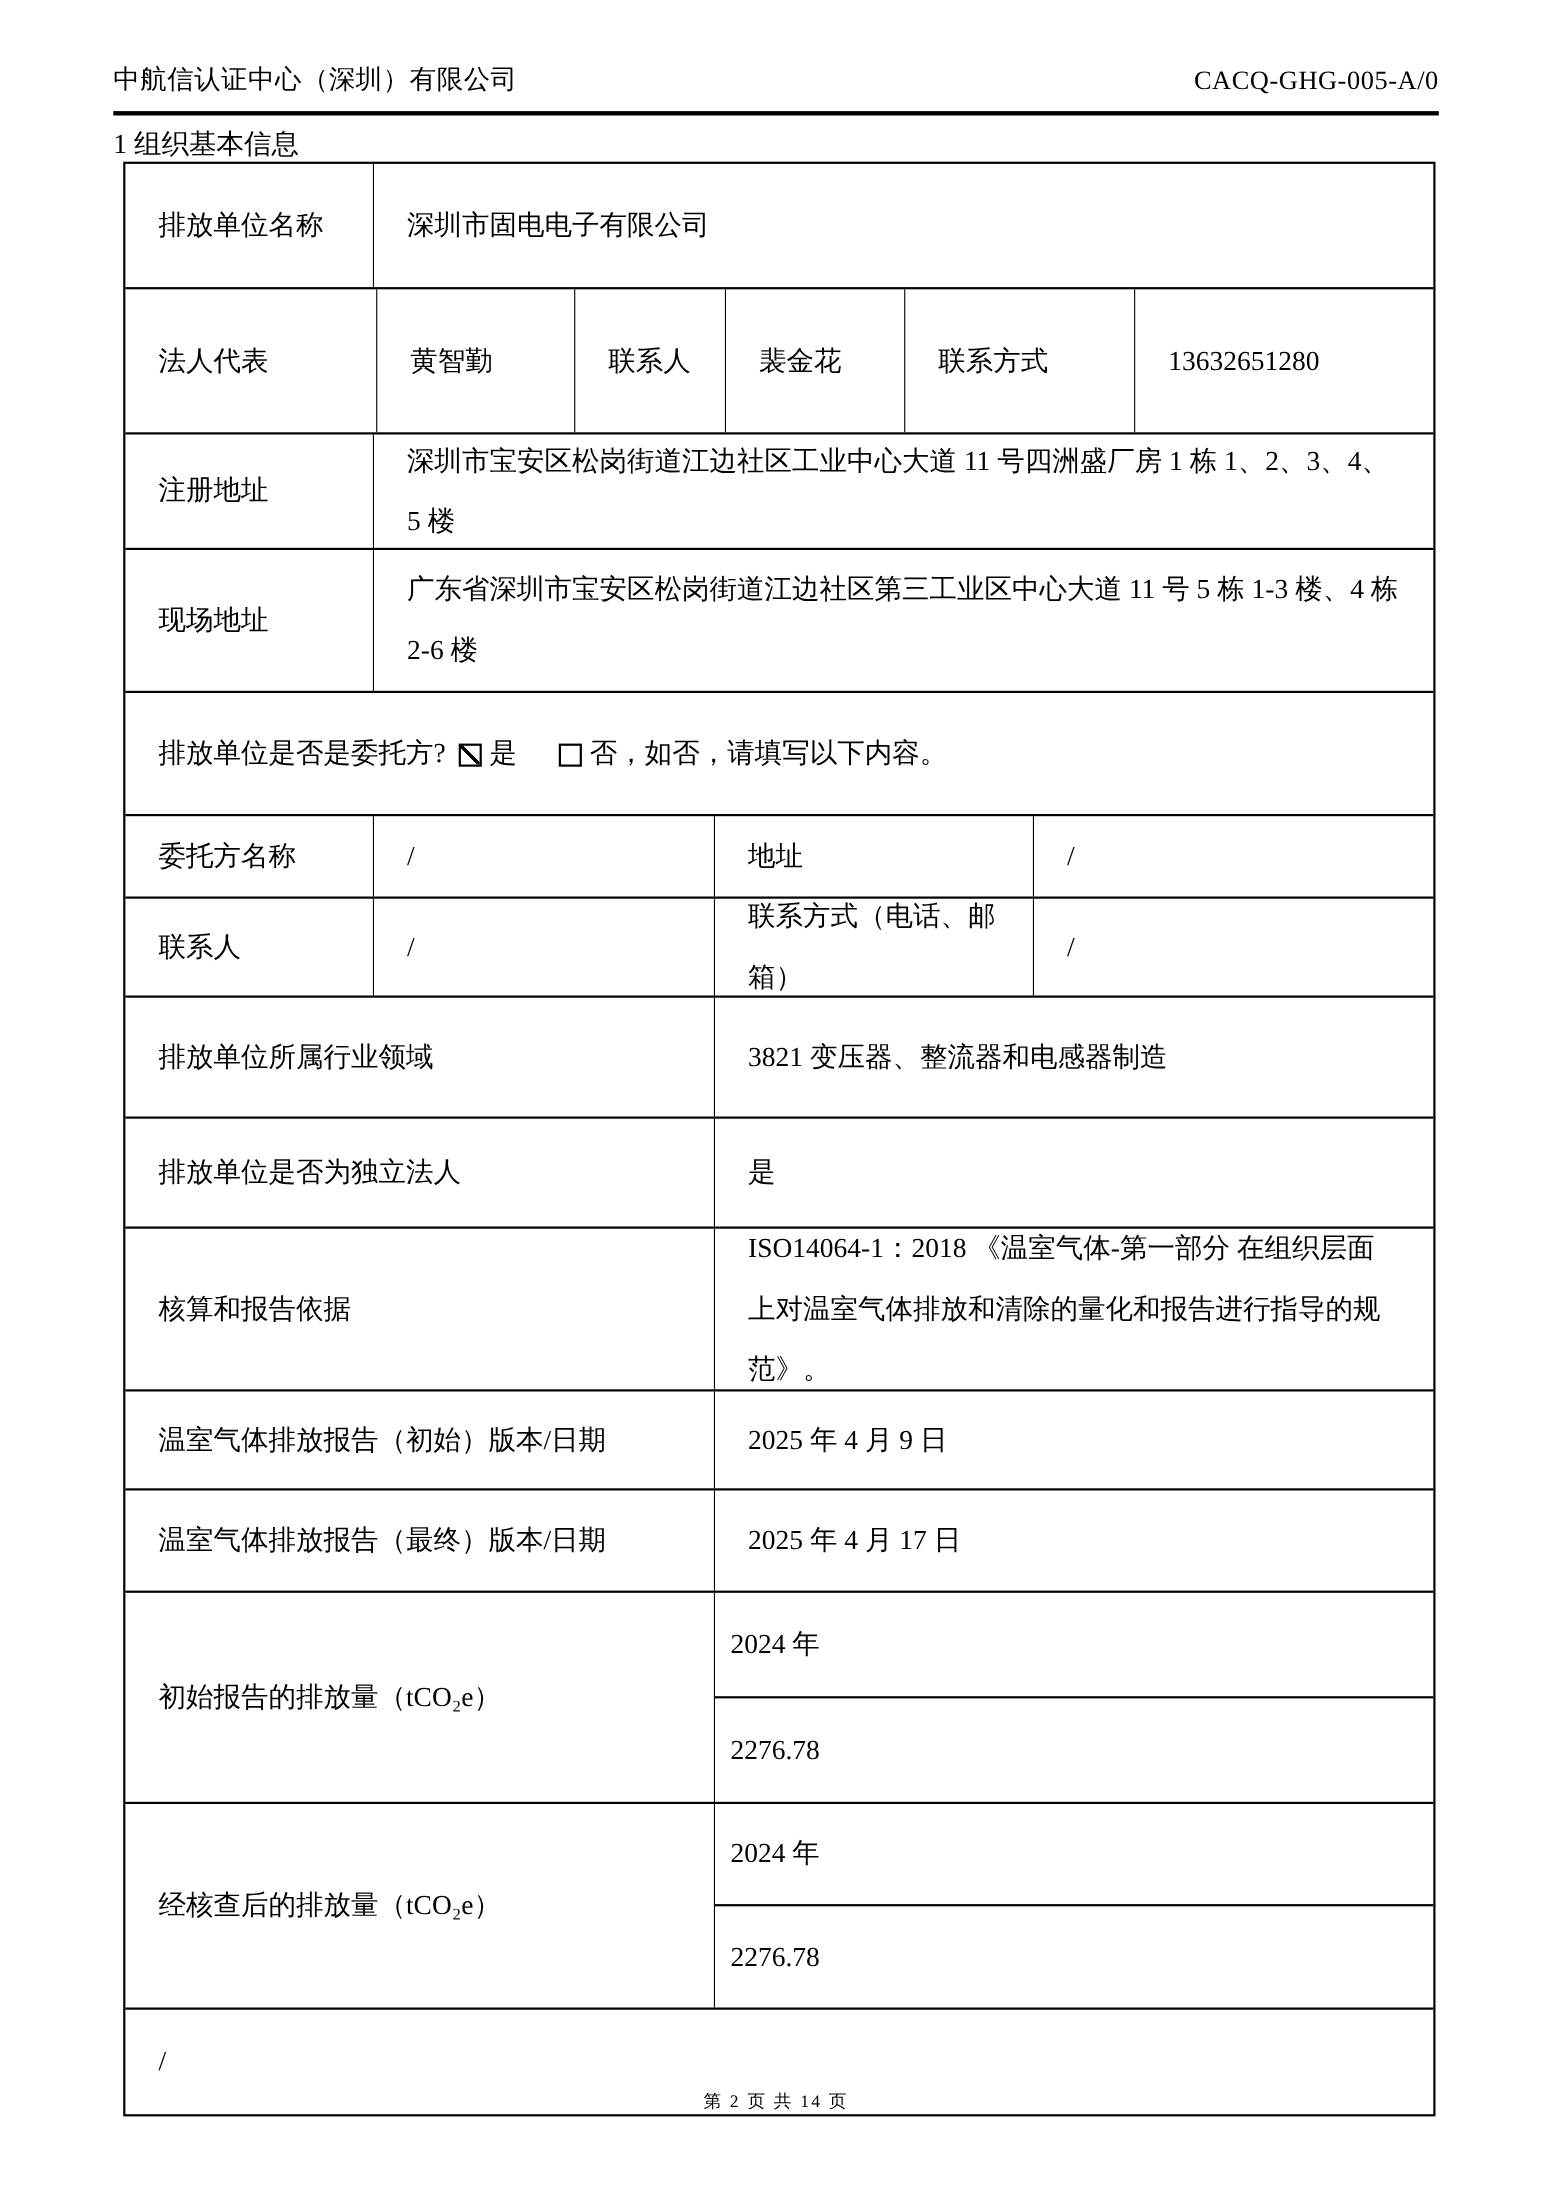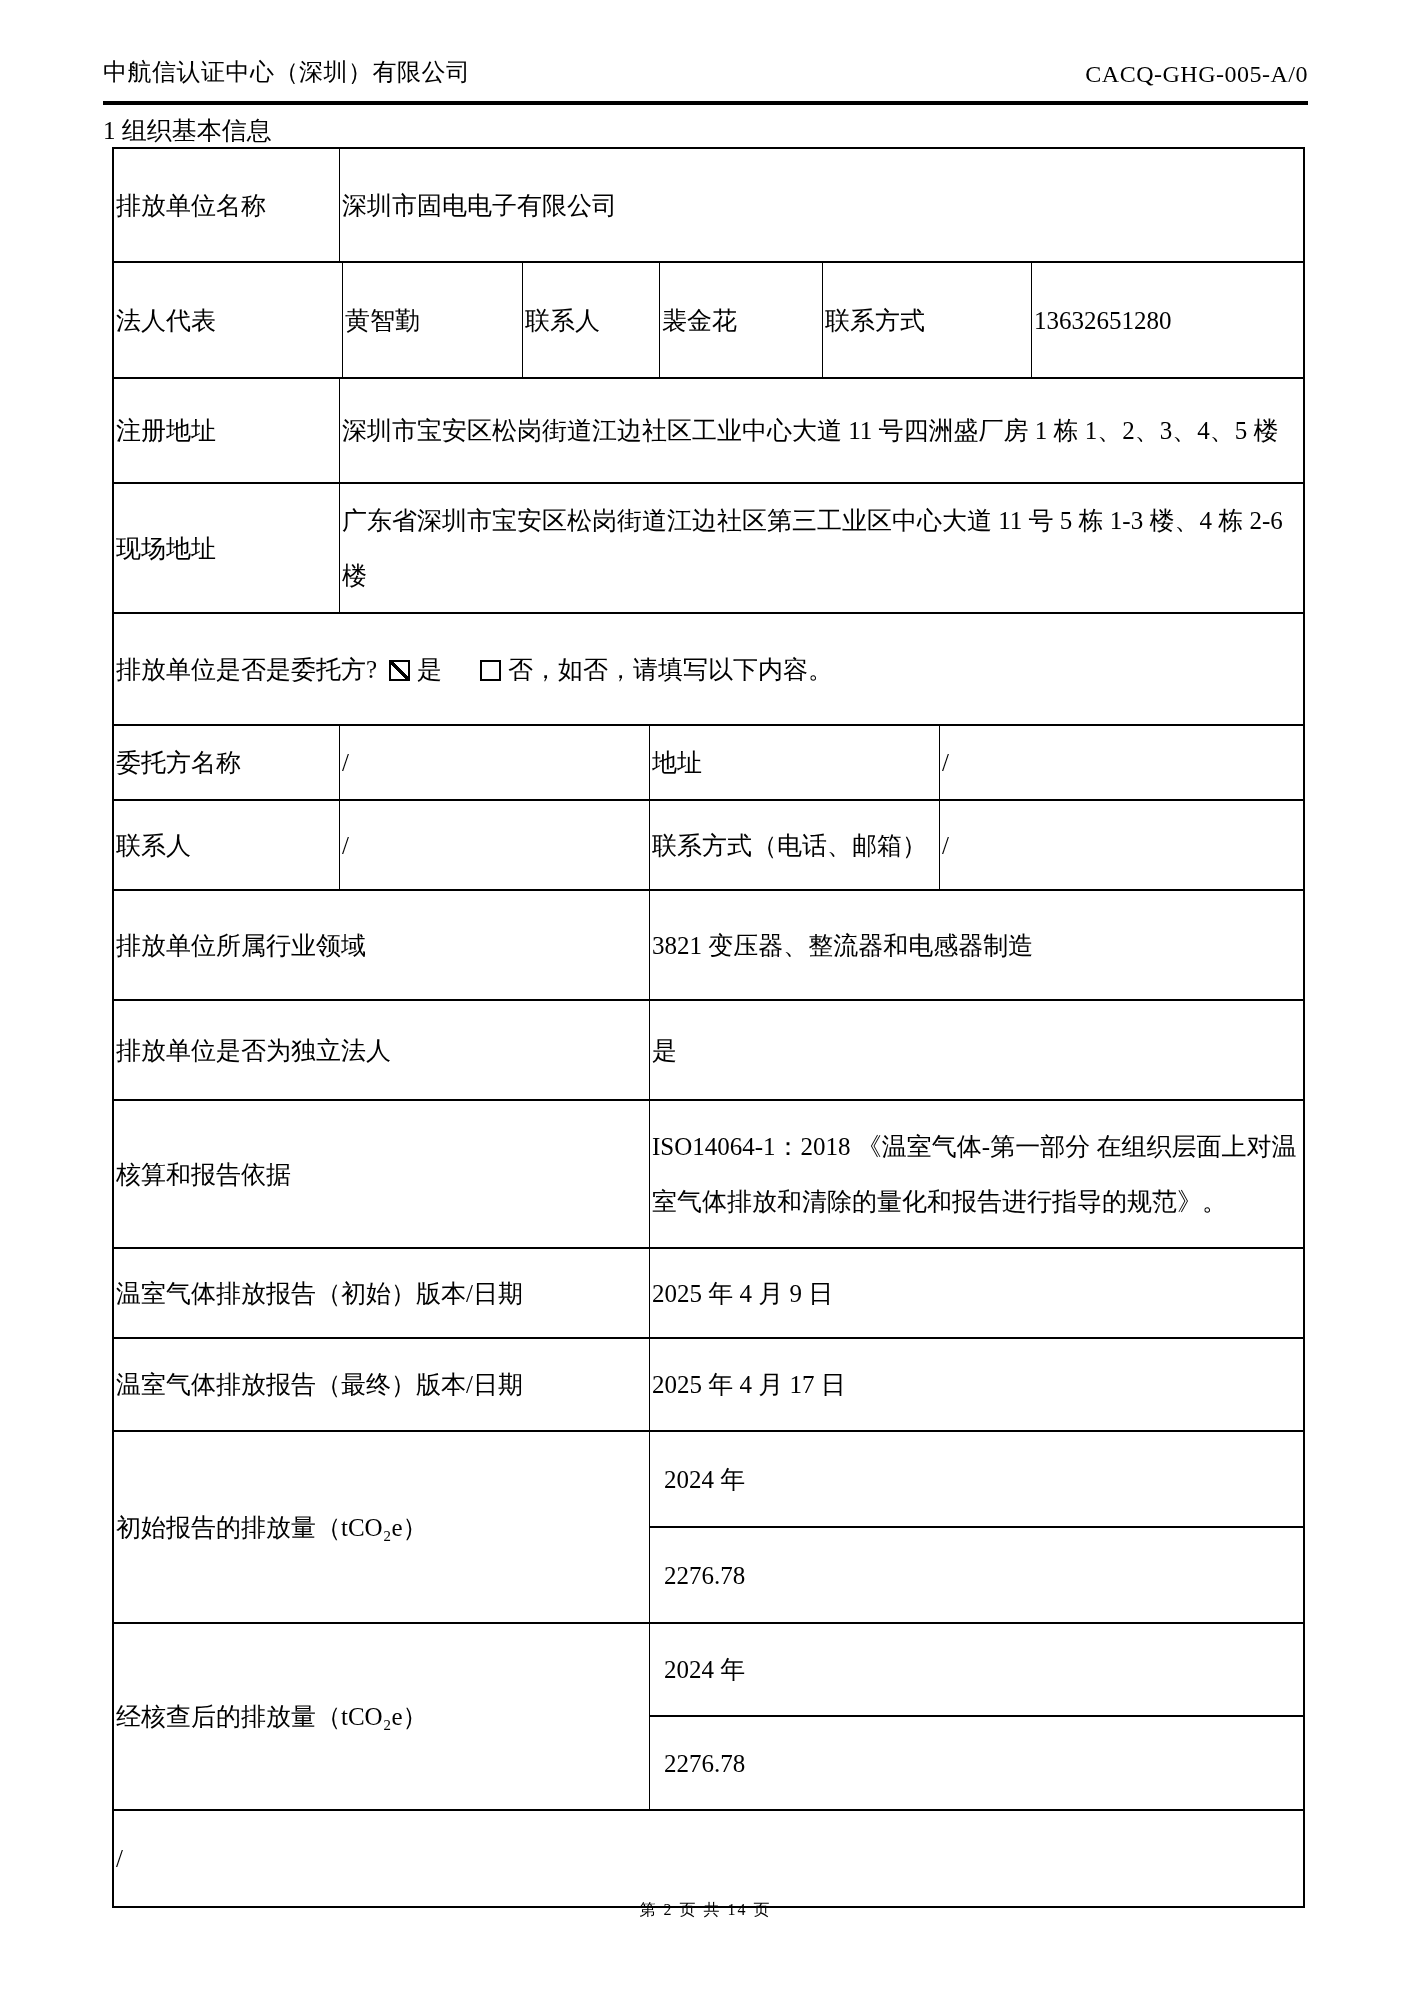"排放单位名称" .cell { padding: 2px 2px -> 2px 30px }
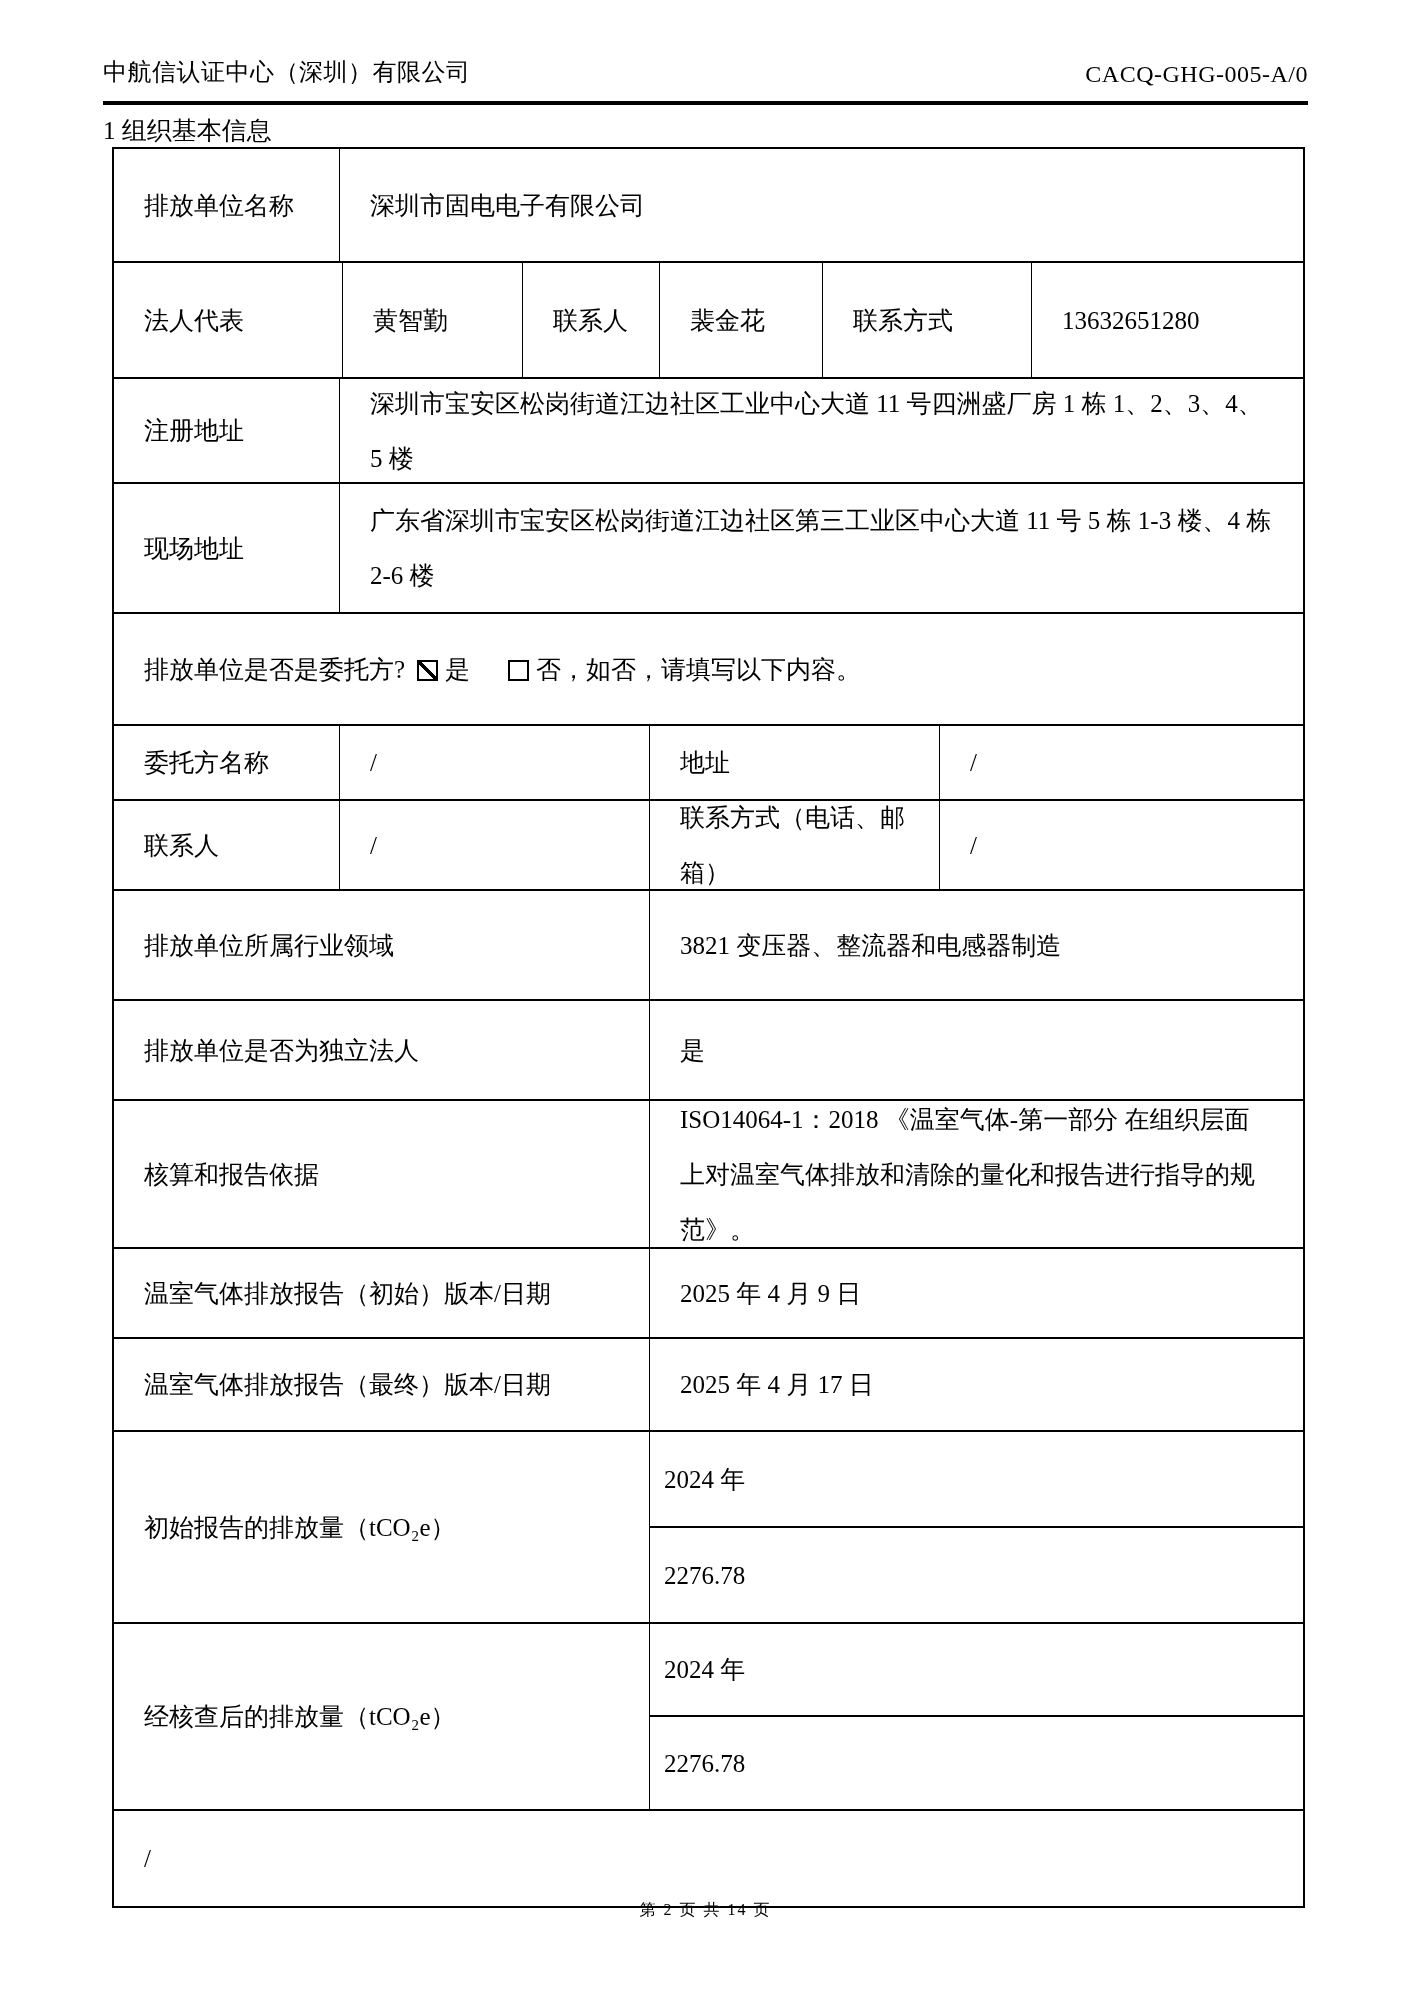"法人代表" div.row { height: 116px -> 132px }
